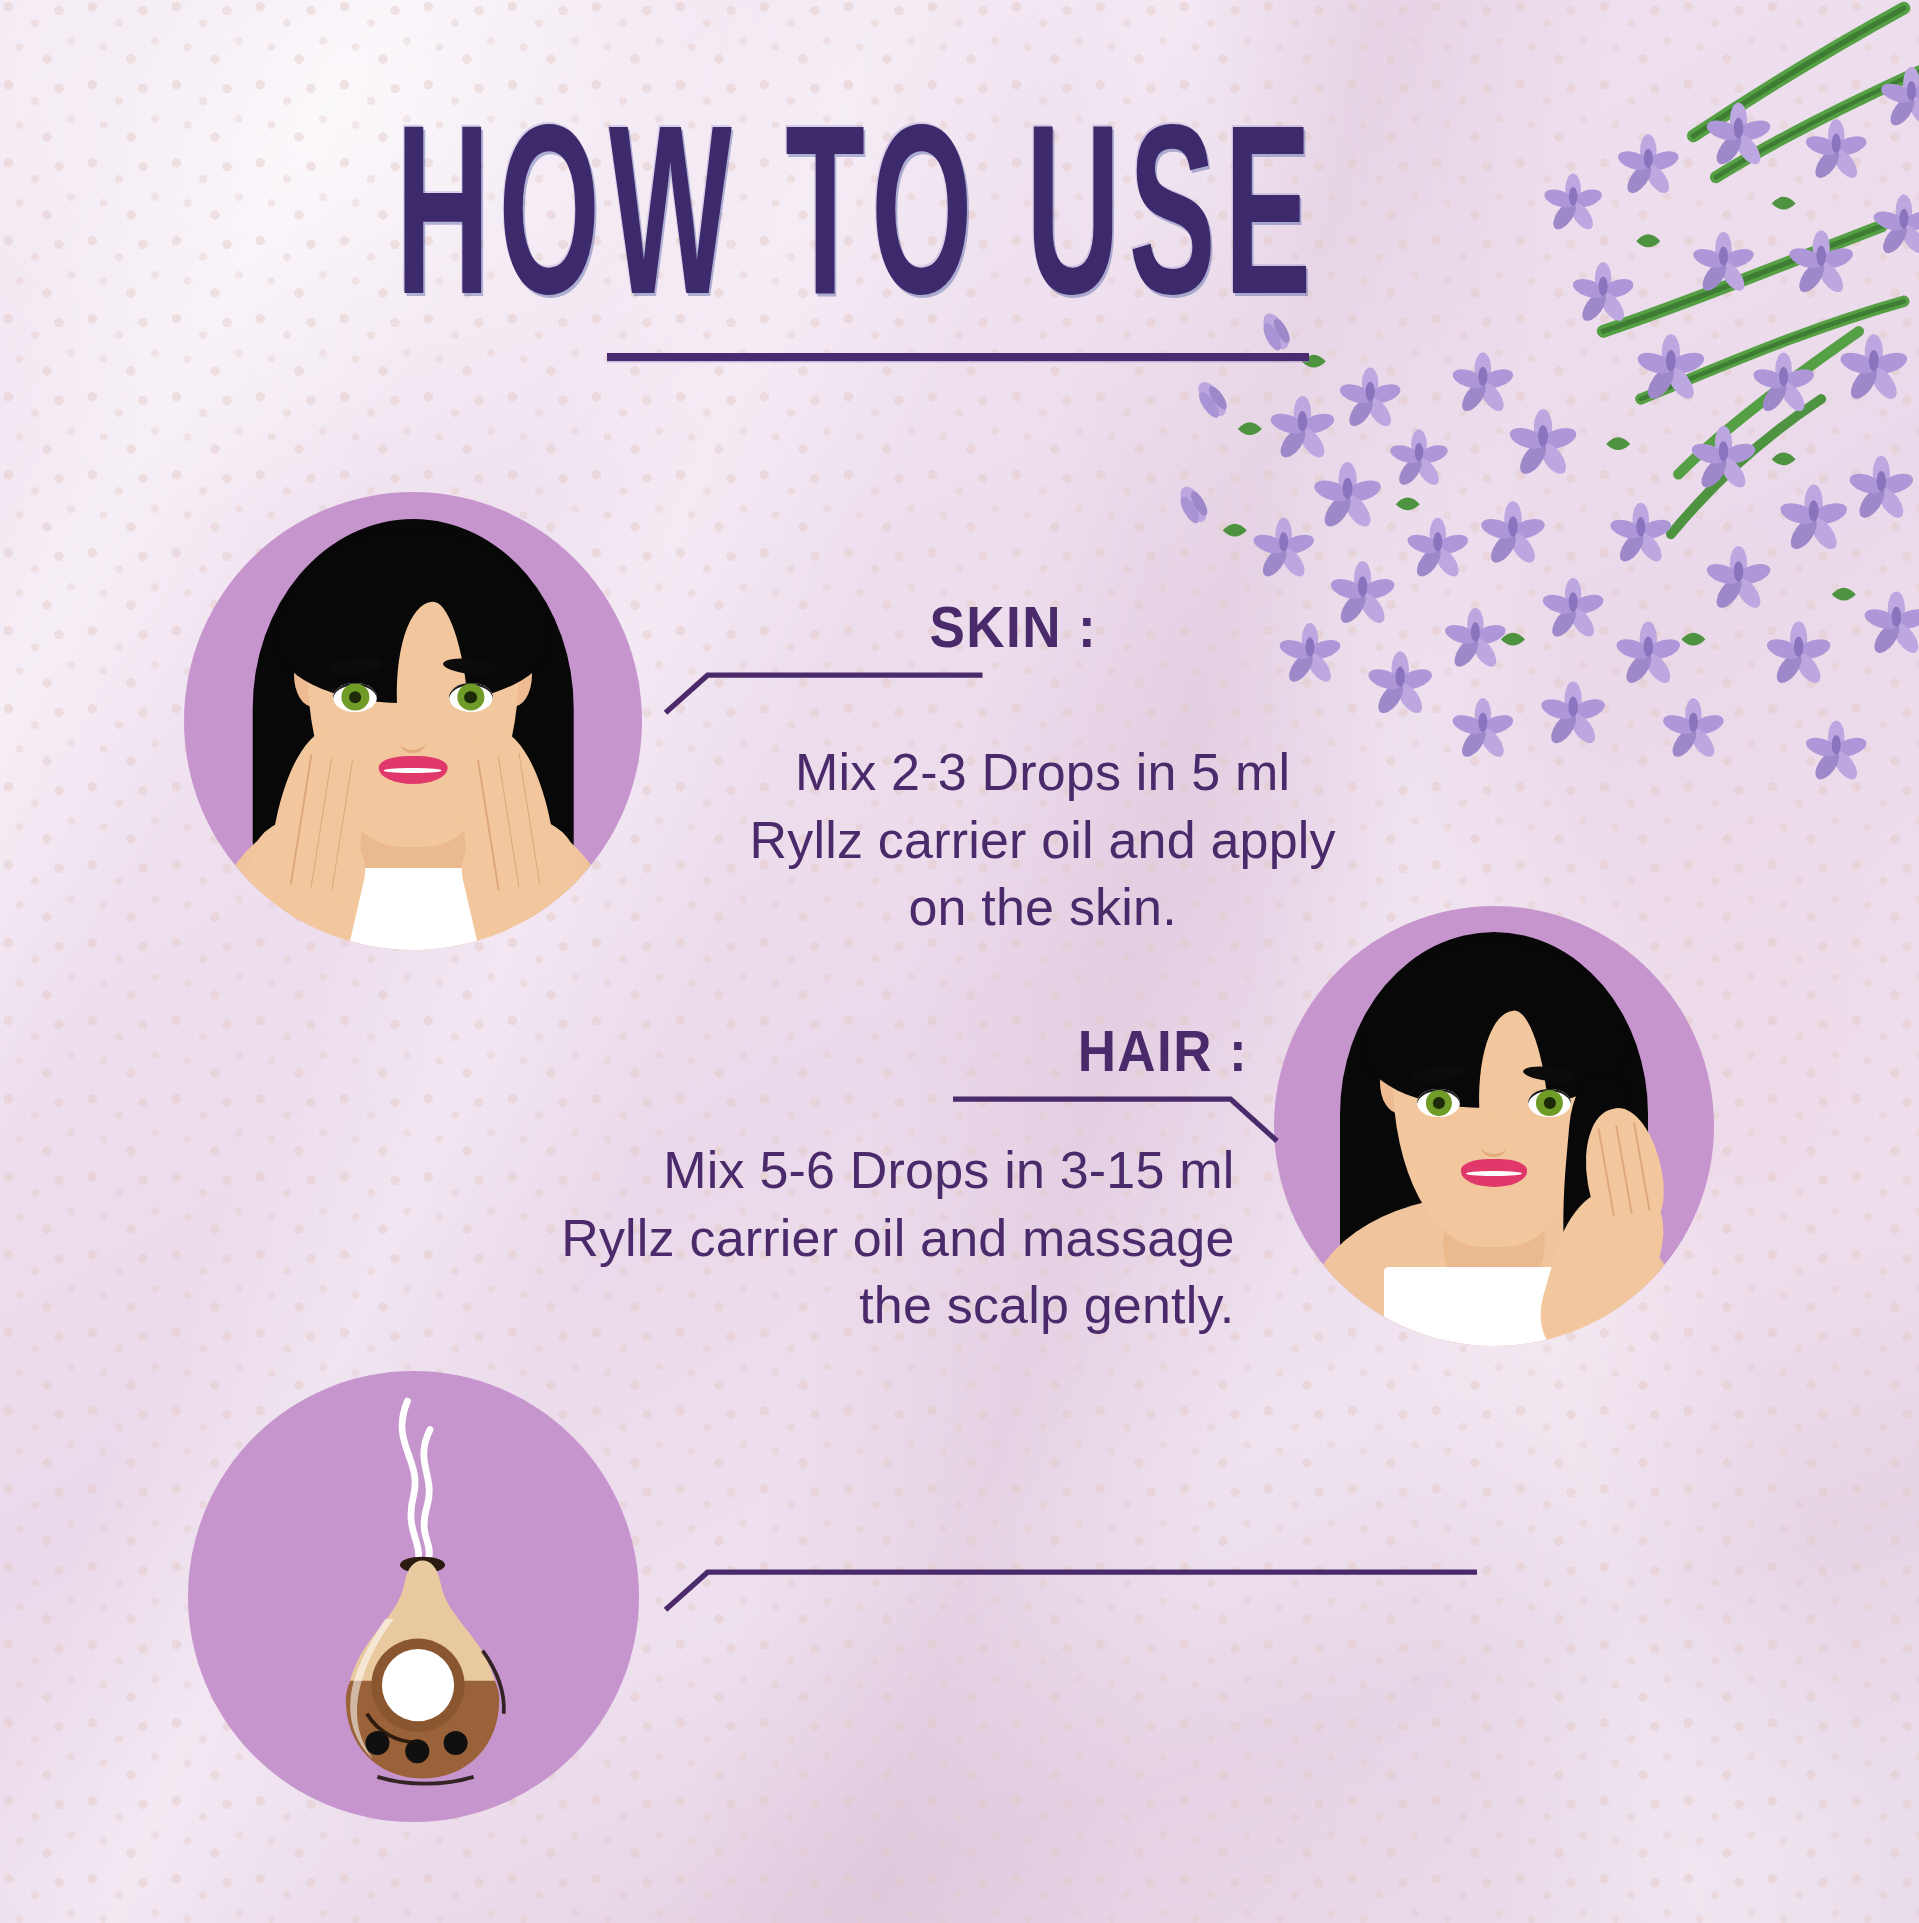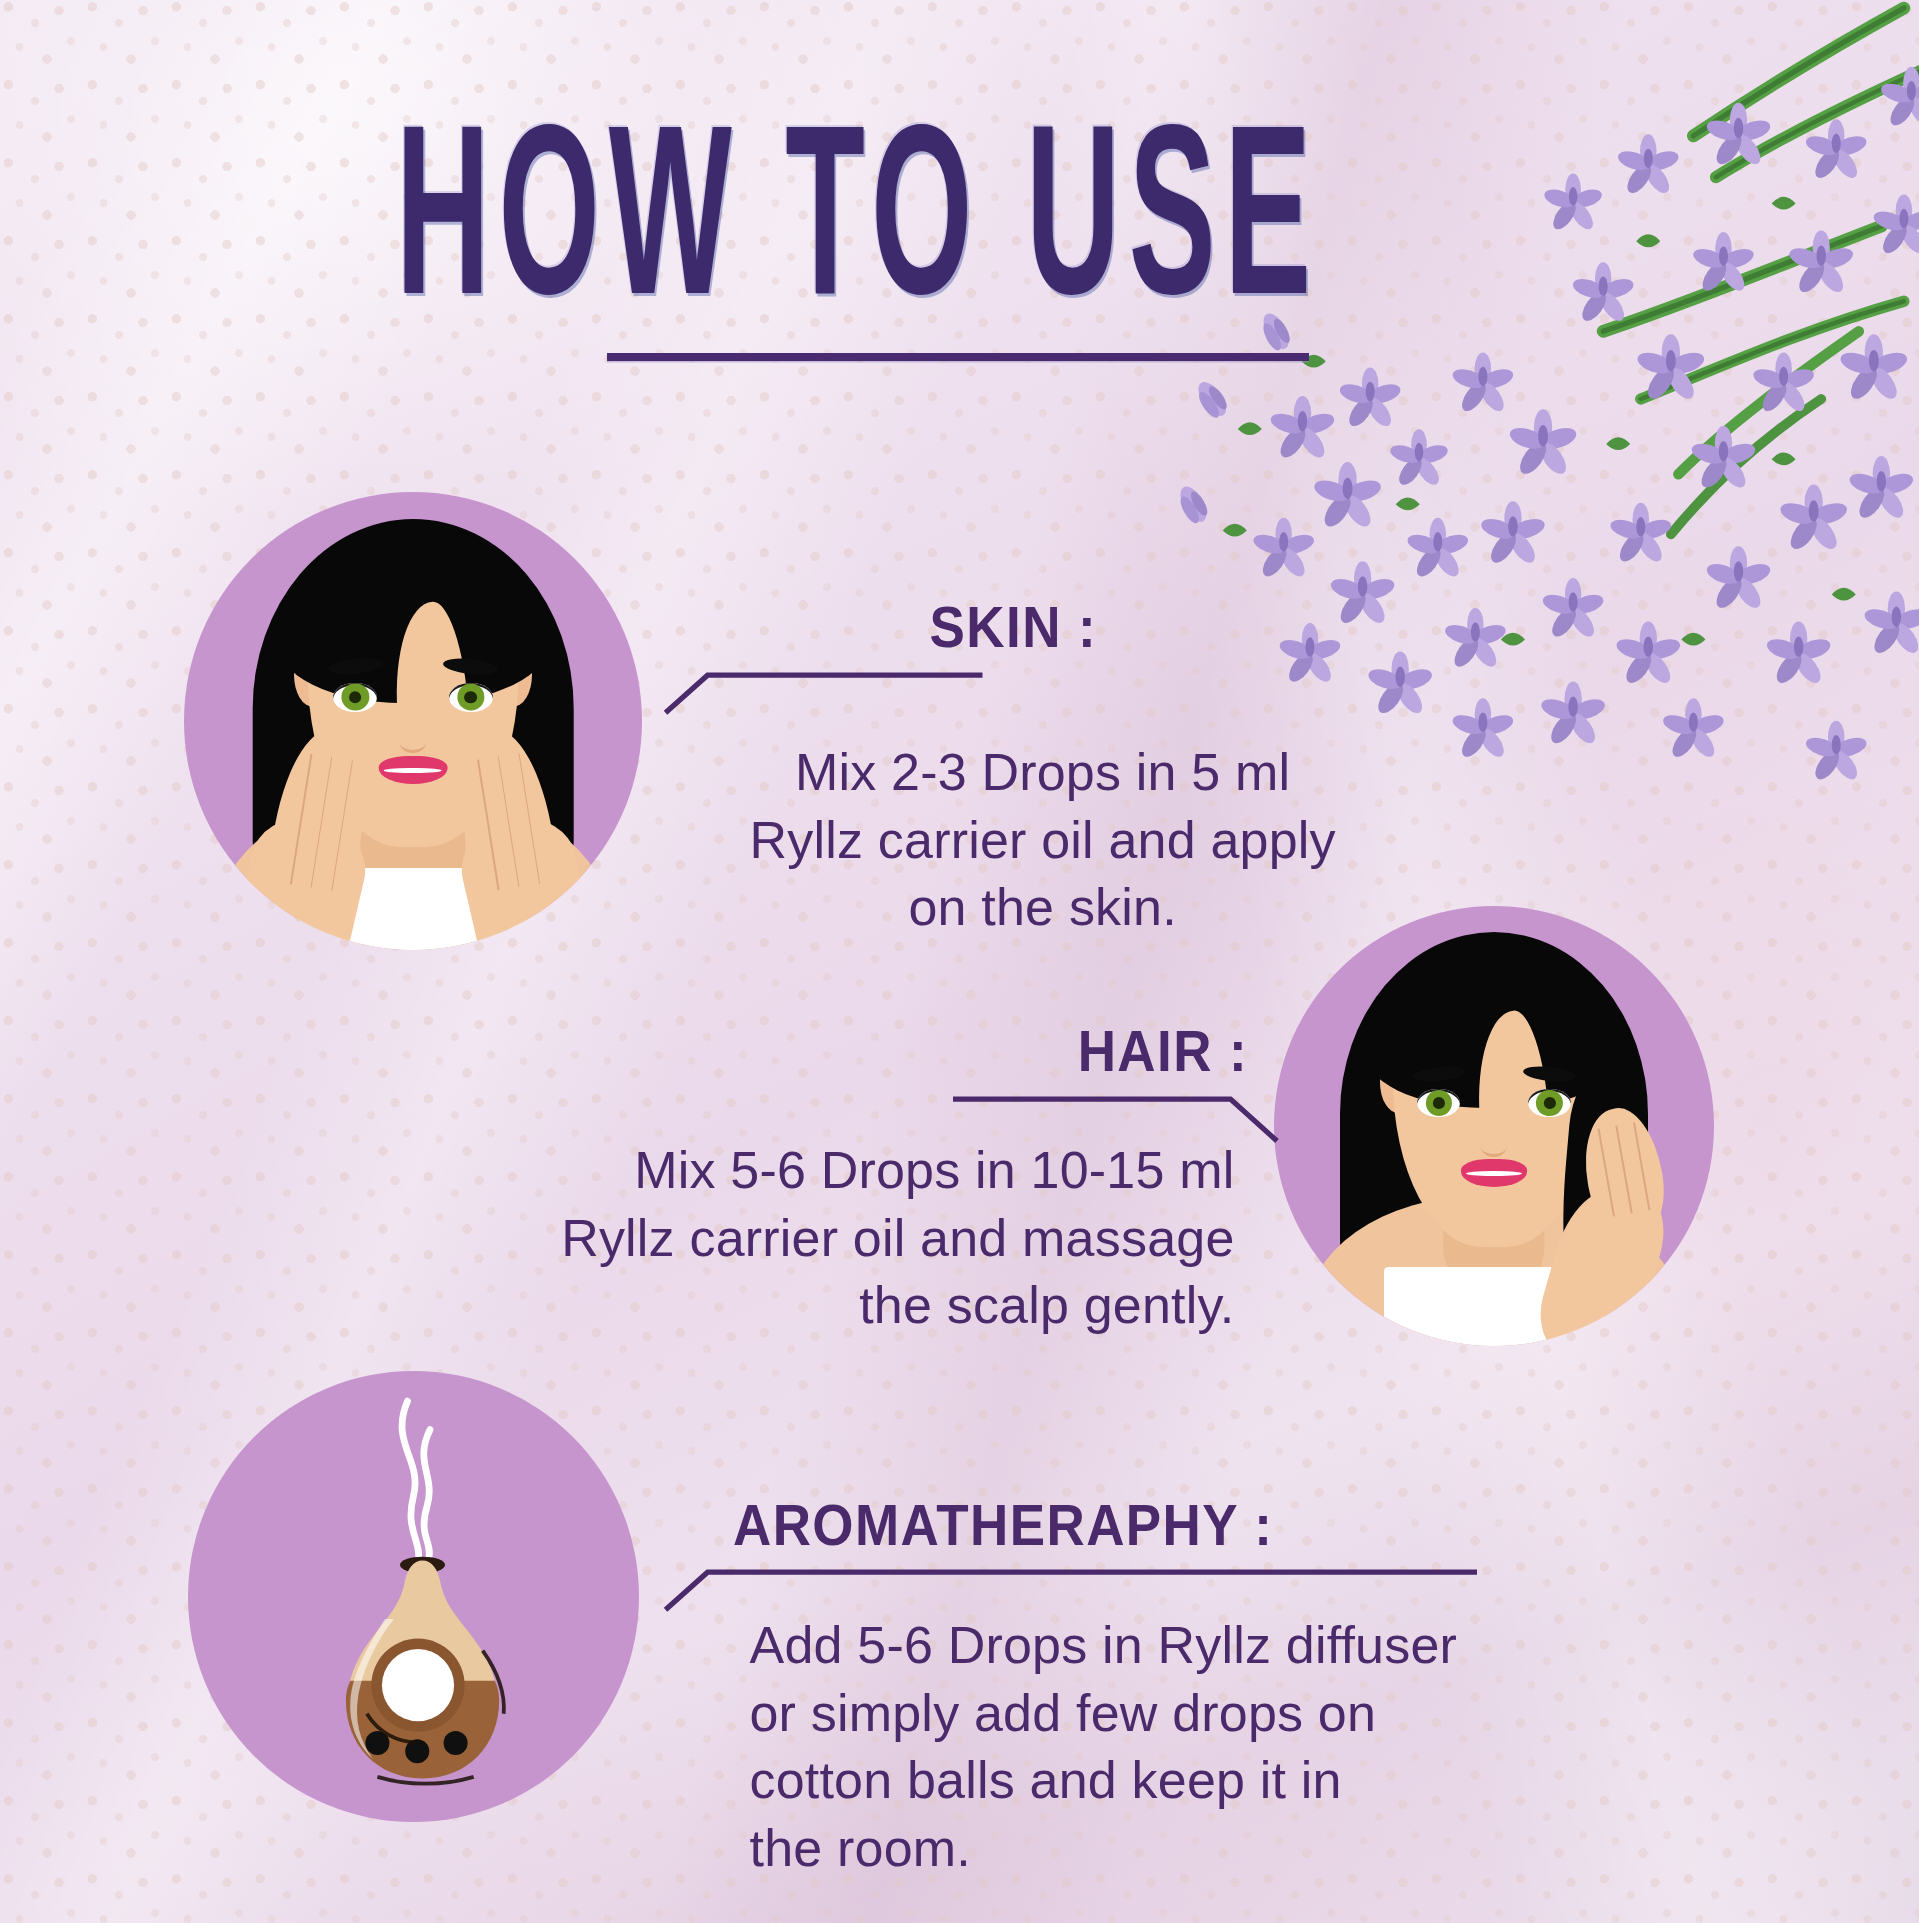"Mix 5-6 Drops in 10-15" div.sec-body { text: 10-15 -> 3-15 }
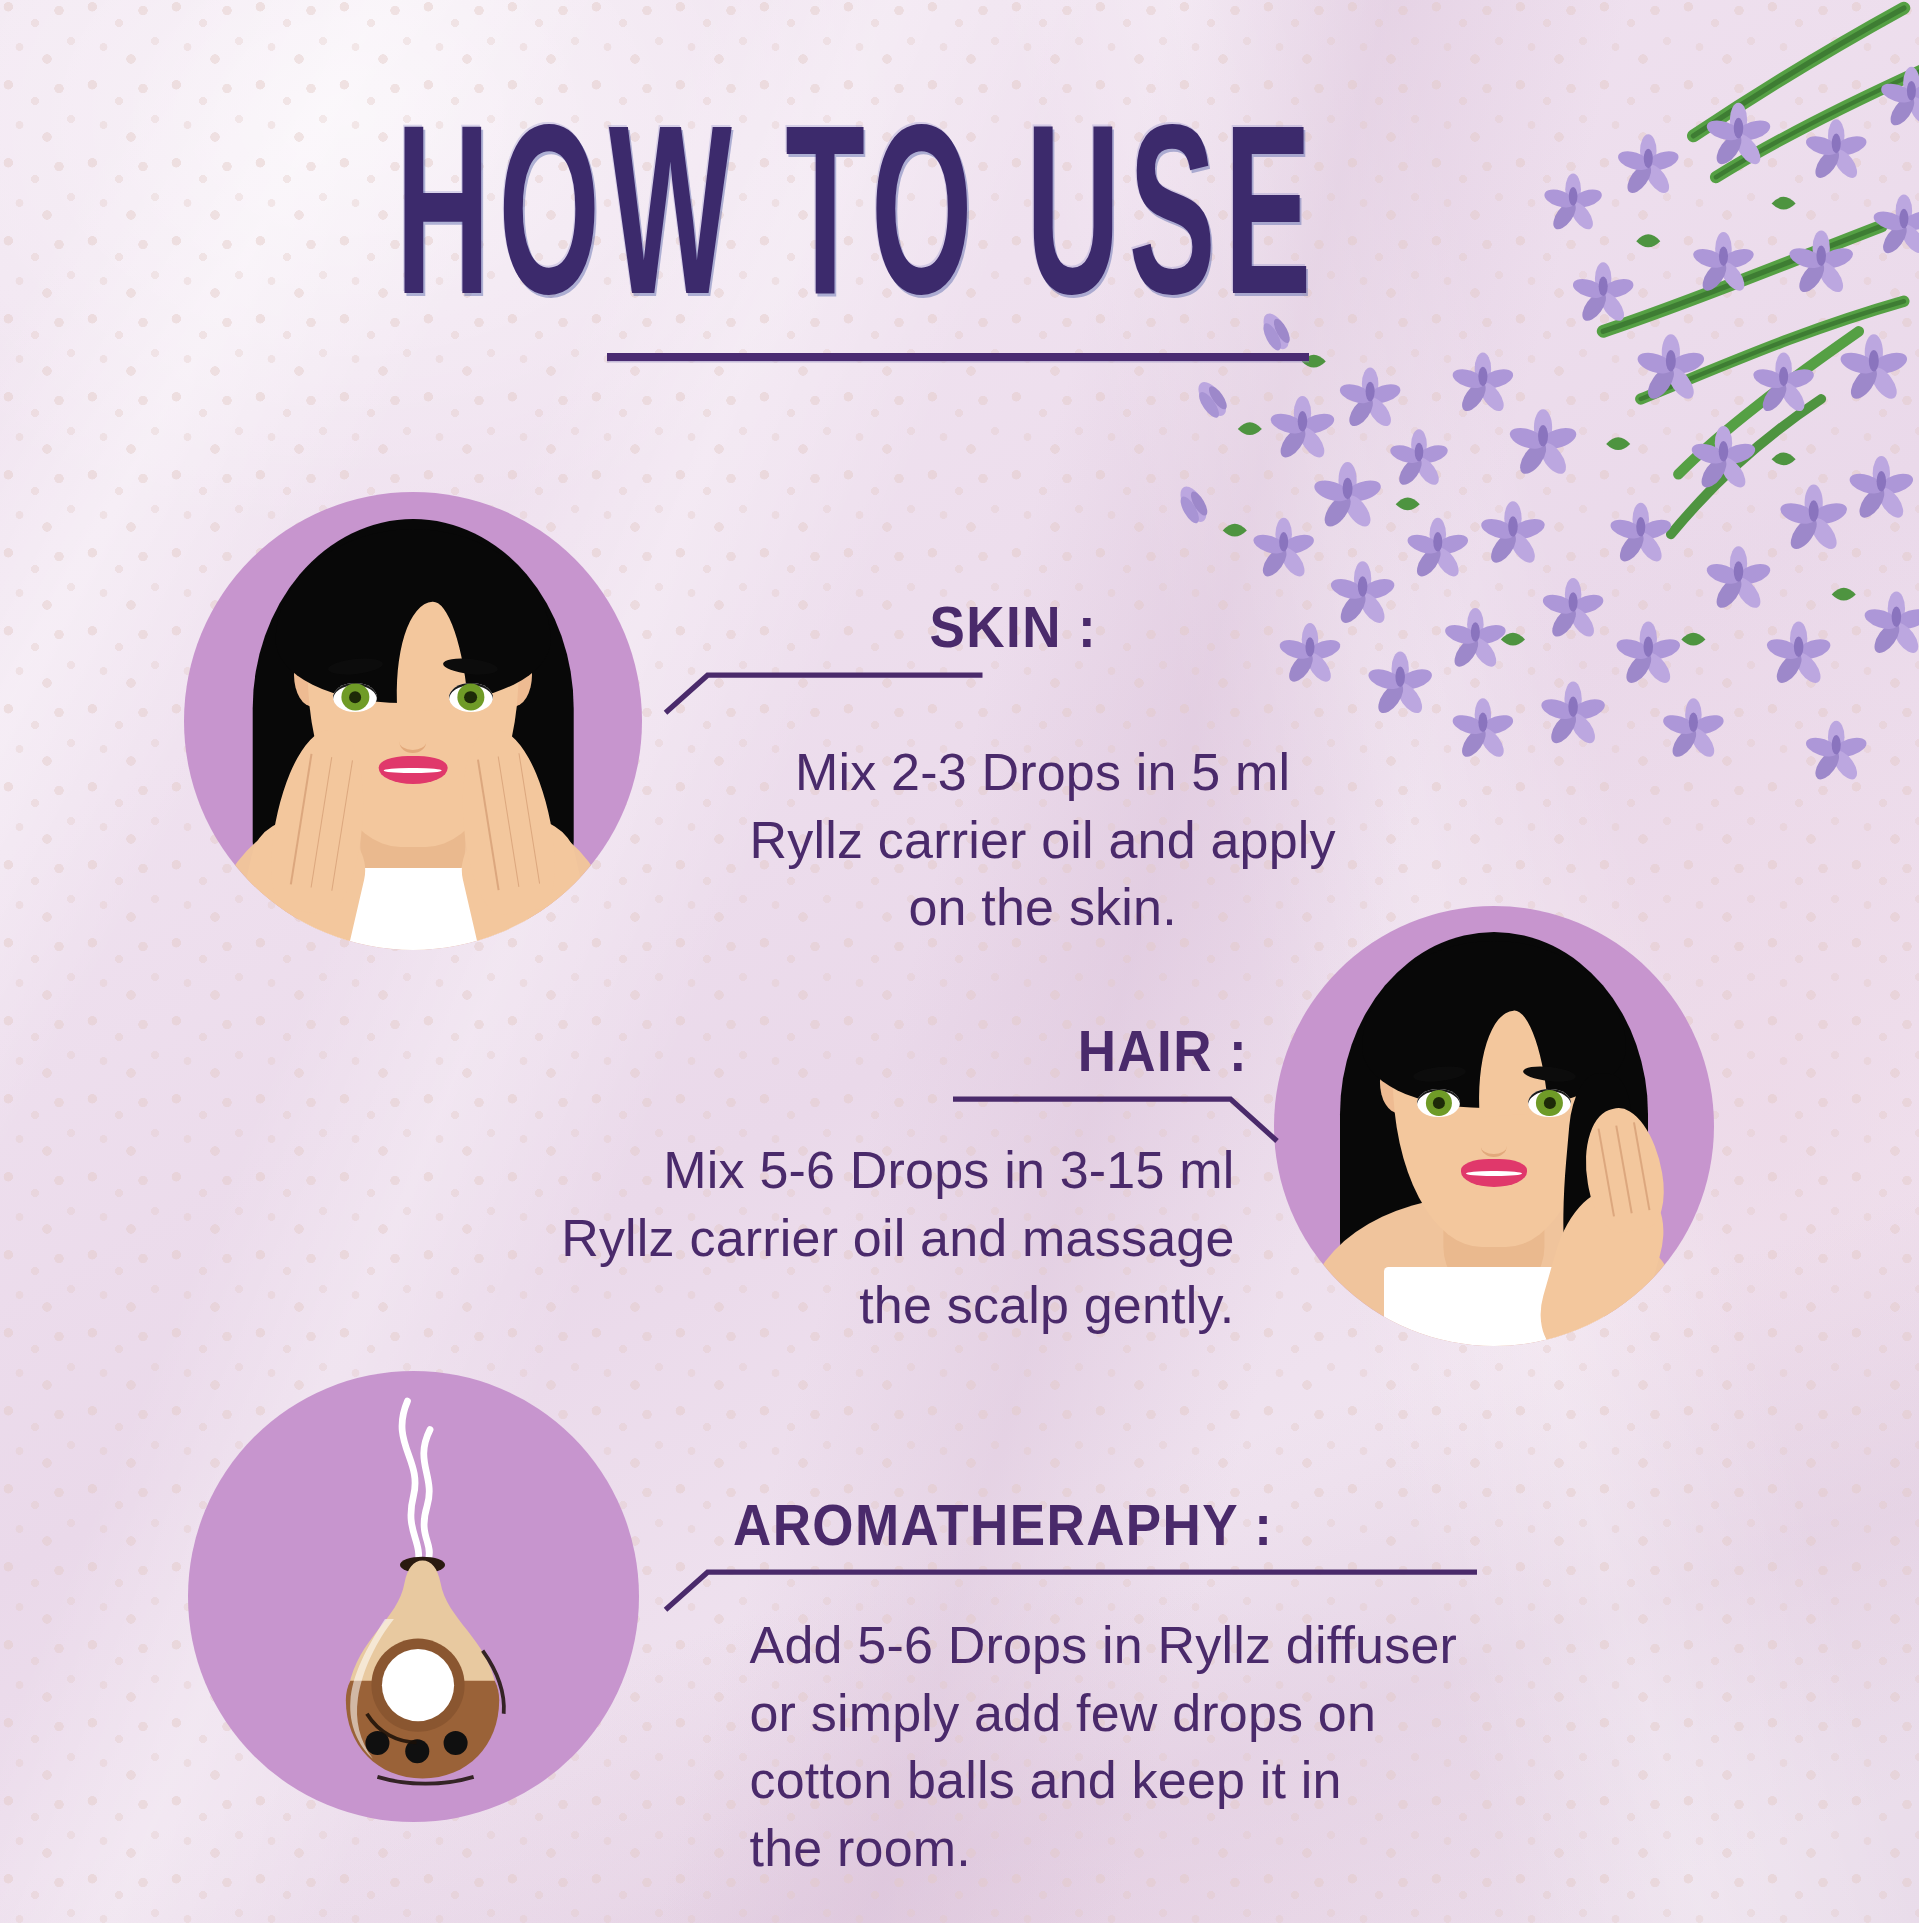"AROMATHERAPHY :" div.sec { html: <div> <div>AROMATHERAPHY :</div> <div>Add 5-6 Drops in Ryllz diffuser or simply add few drops on cotton balls and keep it in the room.</div> </div> -> none }
